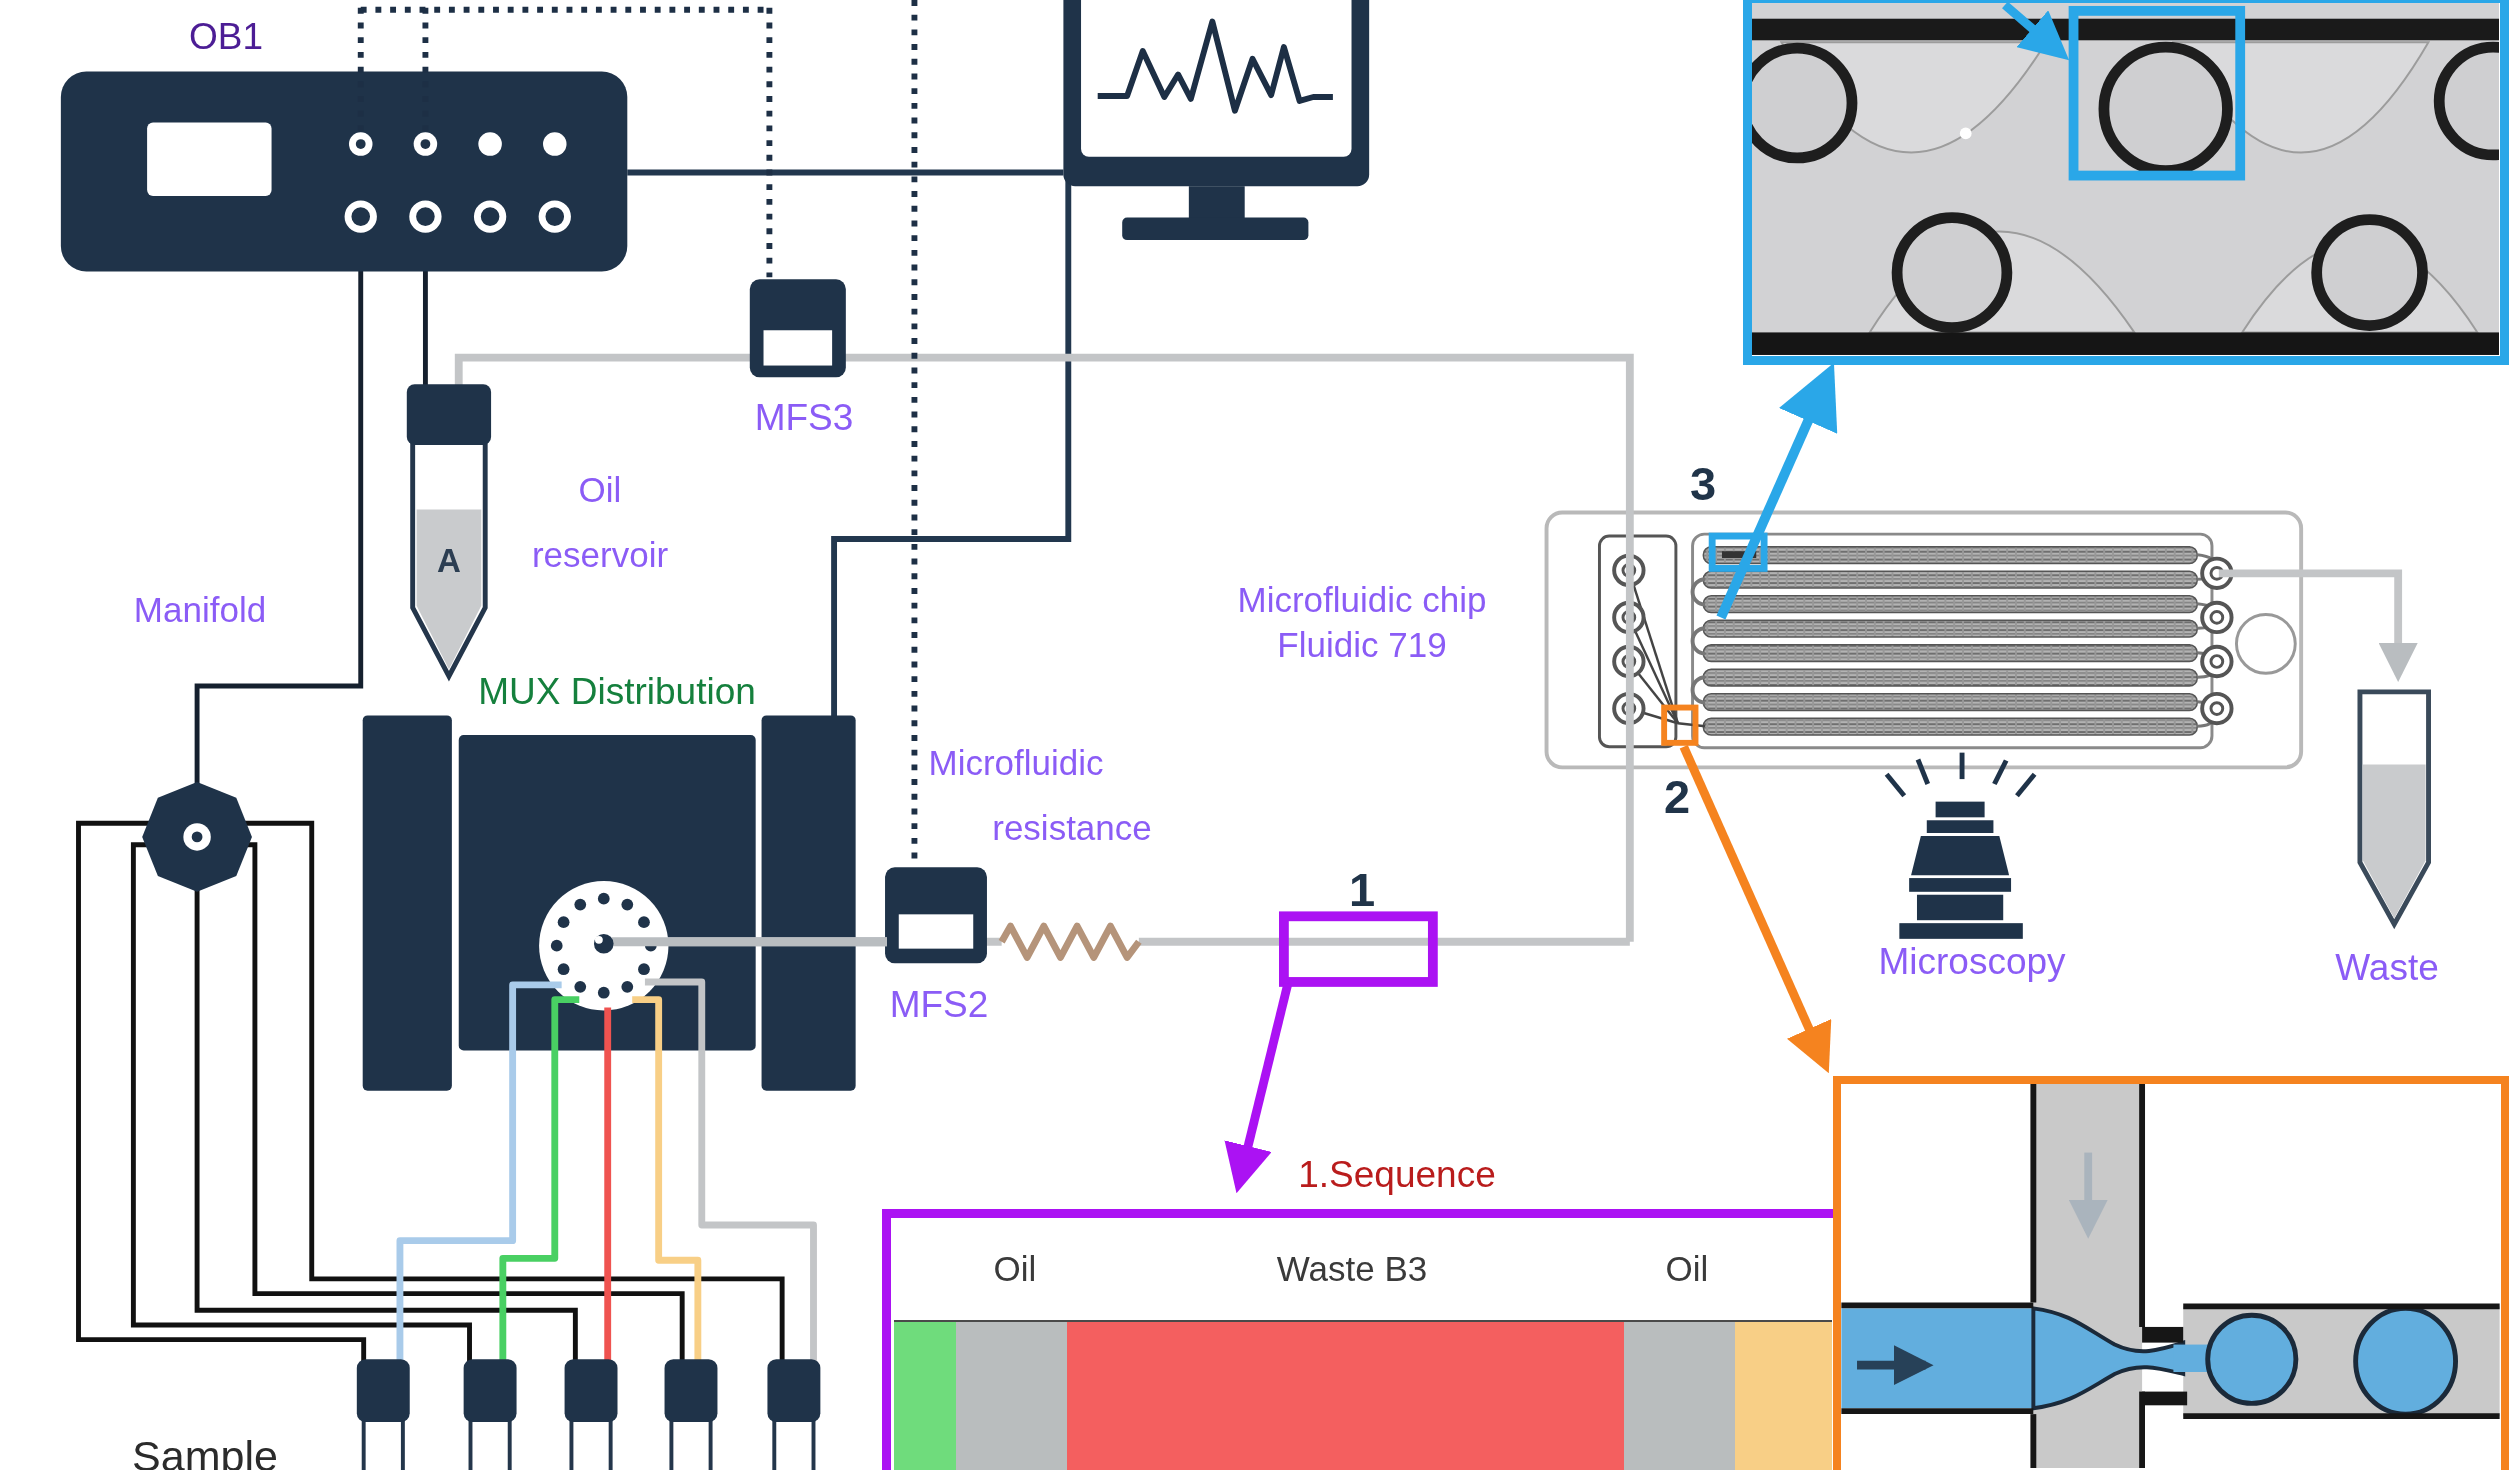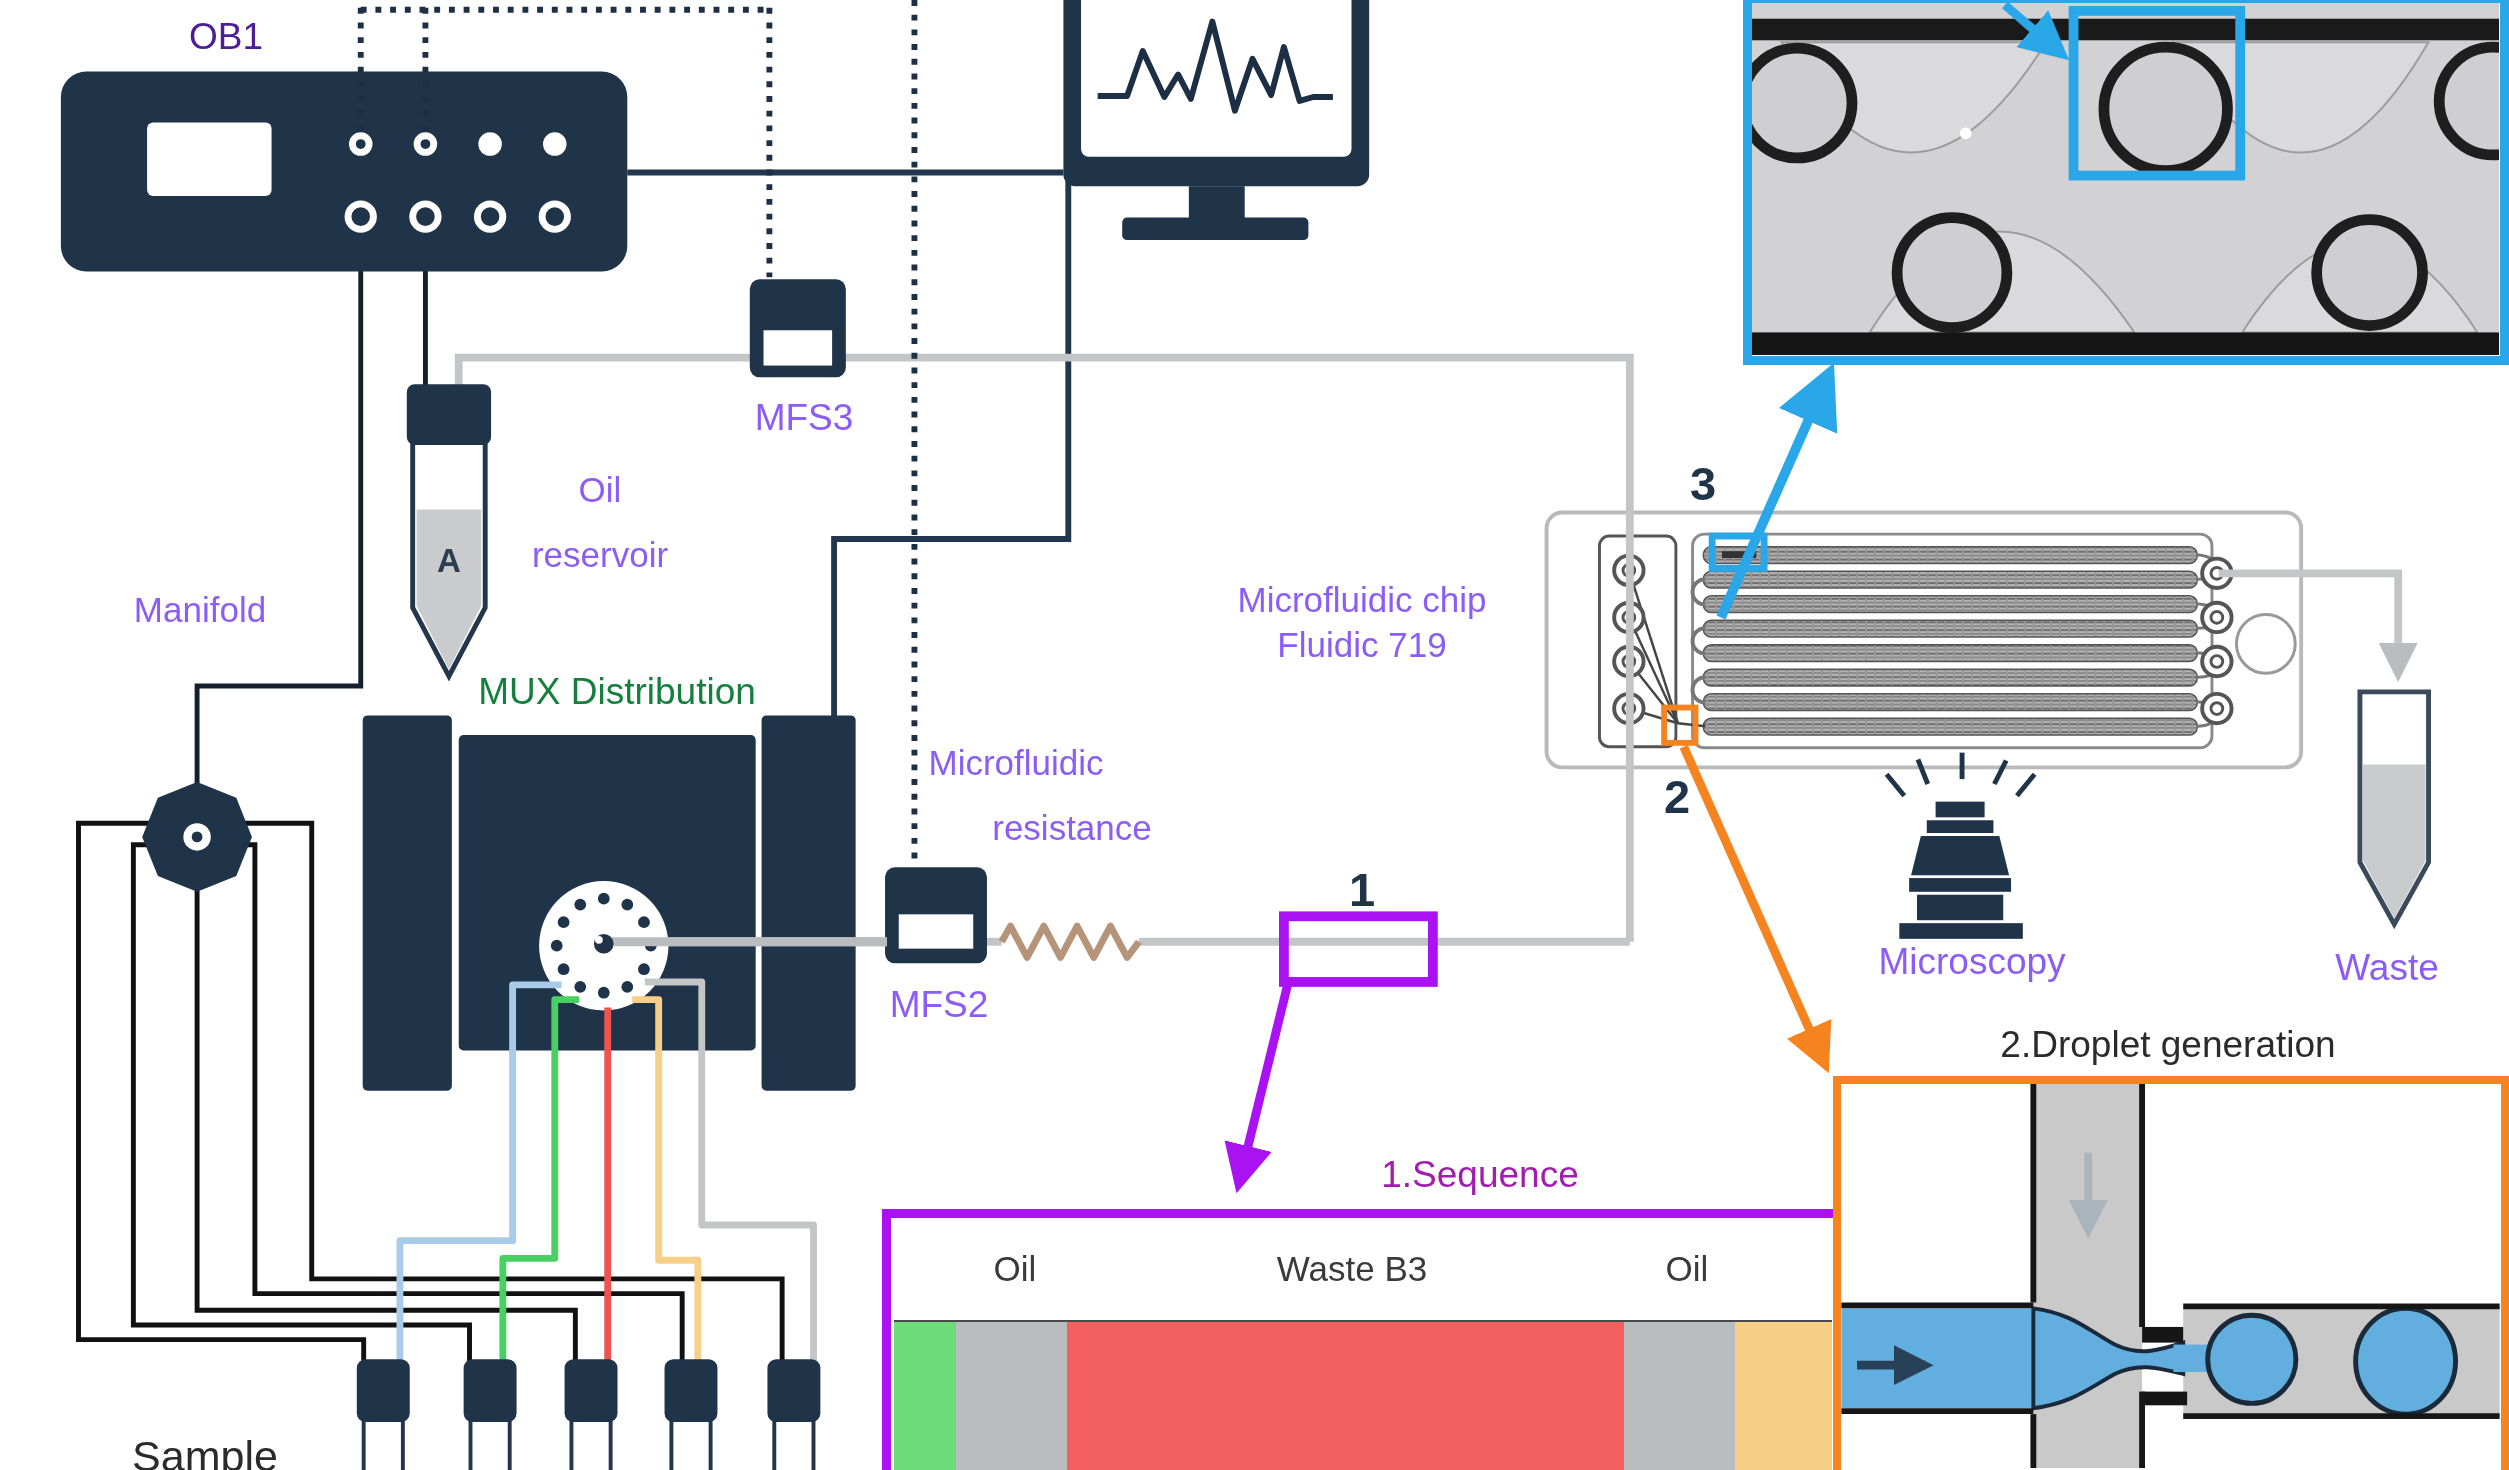"2.Droplet generation" div.lbl { html: <div>2.Droplet generation</div> -> none }
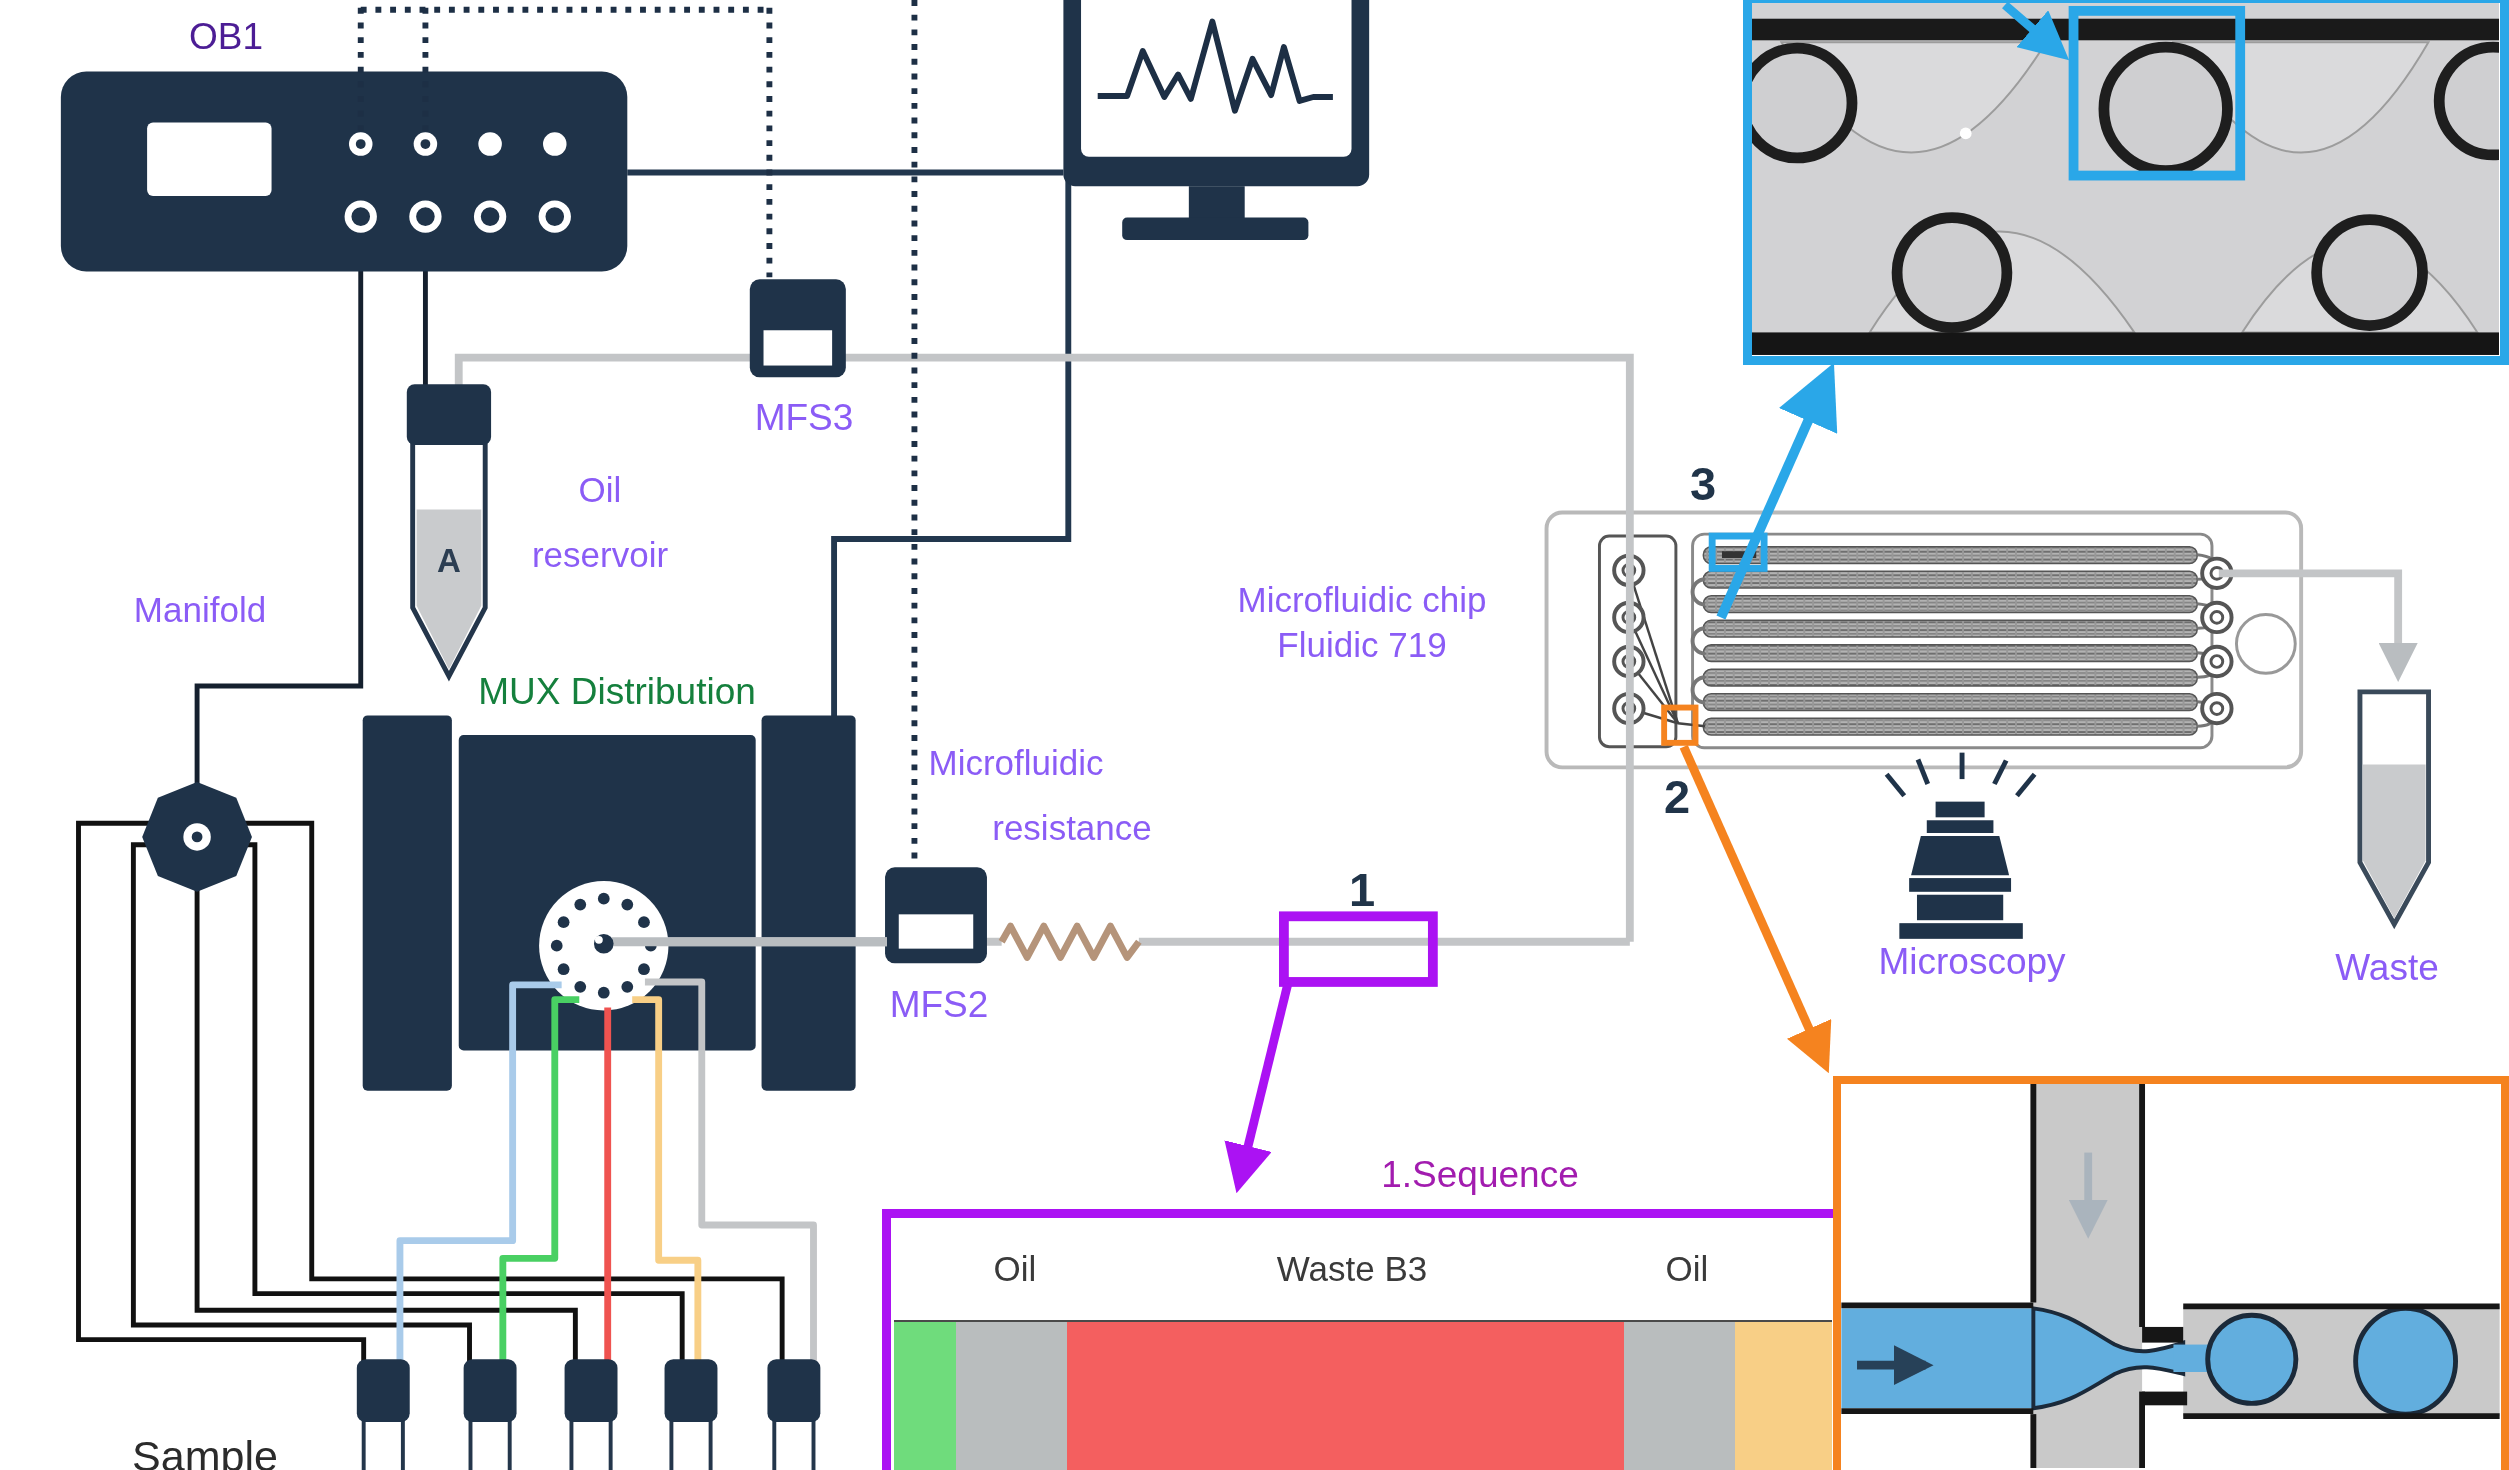"1.Sequence" div.lbl { color: #a21caf -> #b91c1c; left: 1480px -> 1397px }
